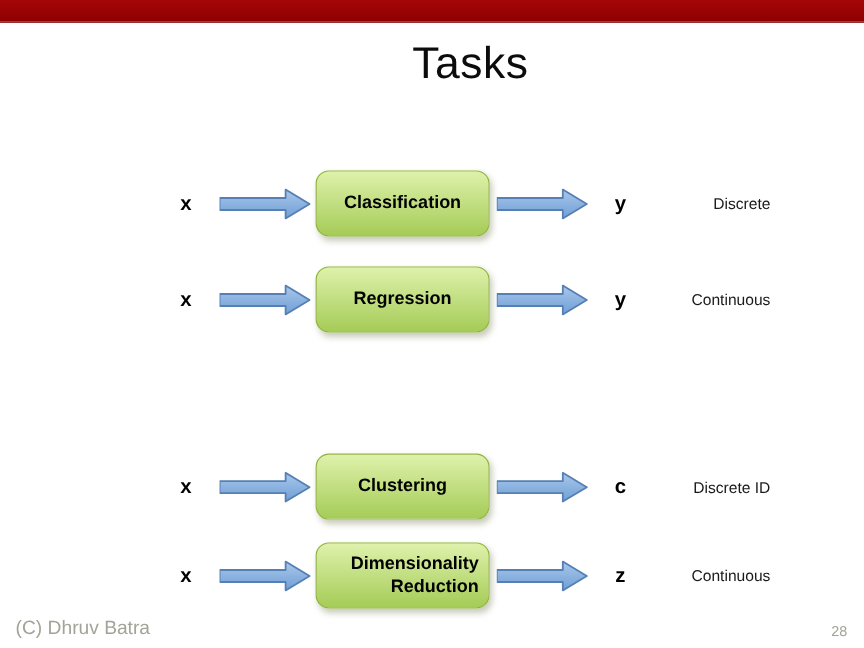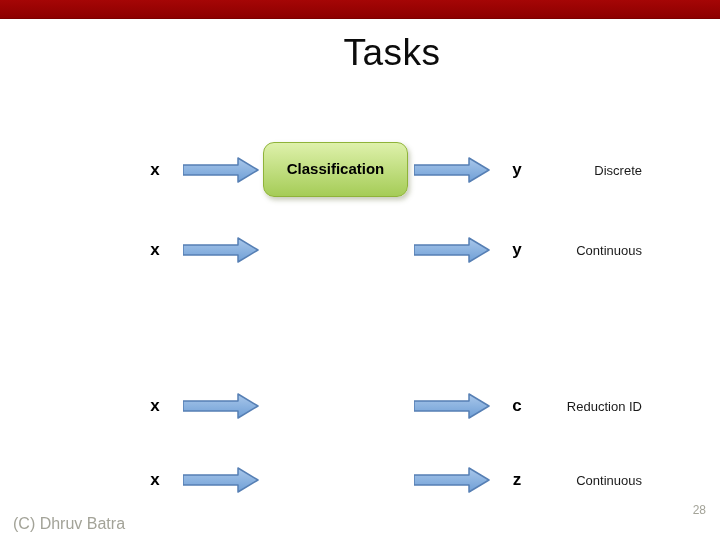"Regression" div.task-box { html: none -> <div>Regression</div> }
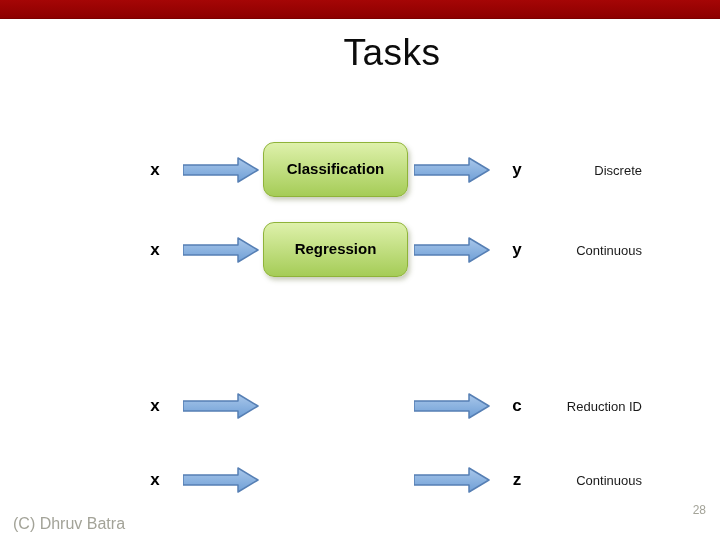"Clustering" div.task-box { html: none -> <div>Clustering</div> }
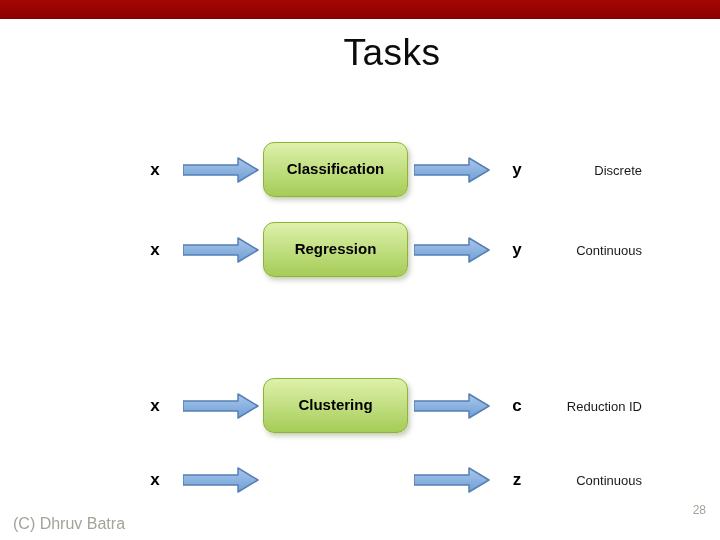"Reduction ID" span.type-label { text: Reduction -> Discrete }
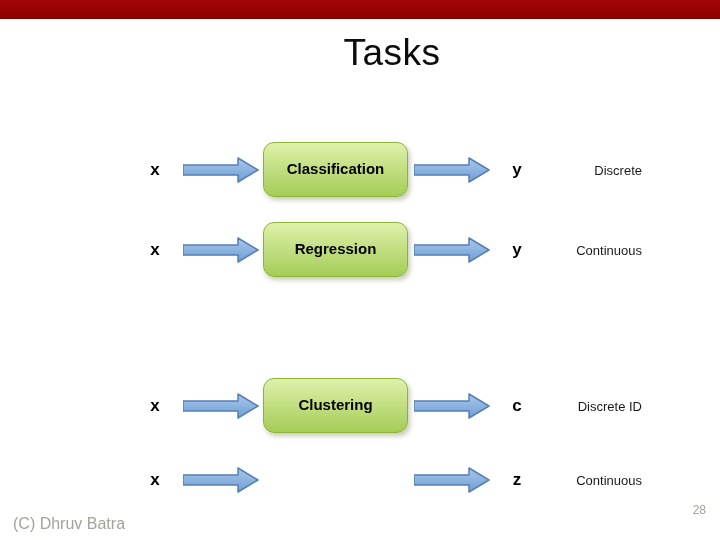"Dimensionality Reduction" div.task-box { html: none -> <div>Dimensionality Reduction</div> }
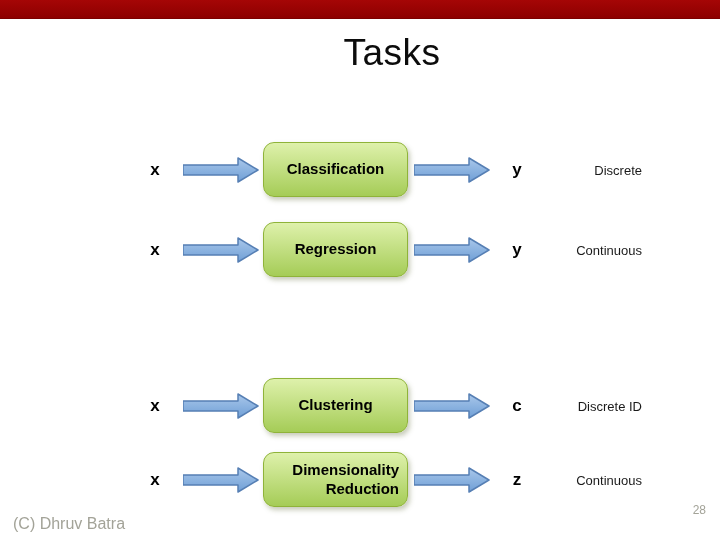"28" .footer-page { bottom: 23px -> 7px }
